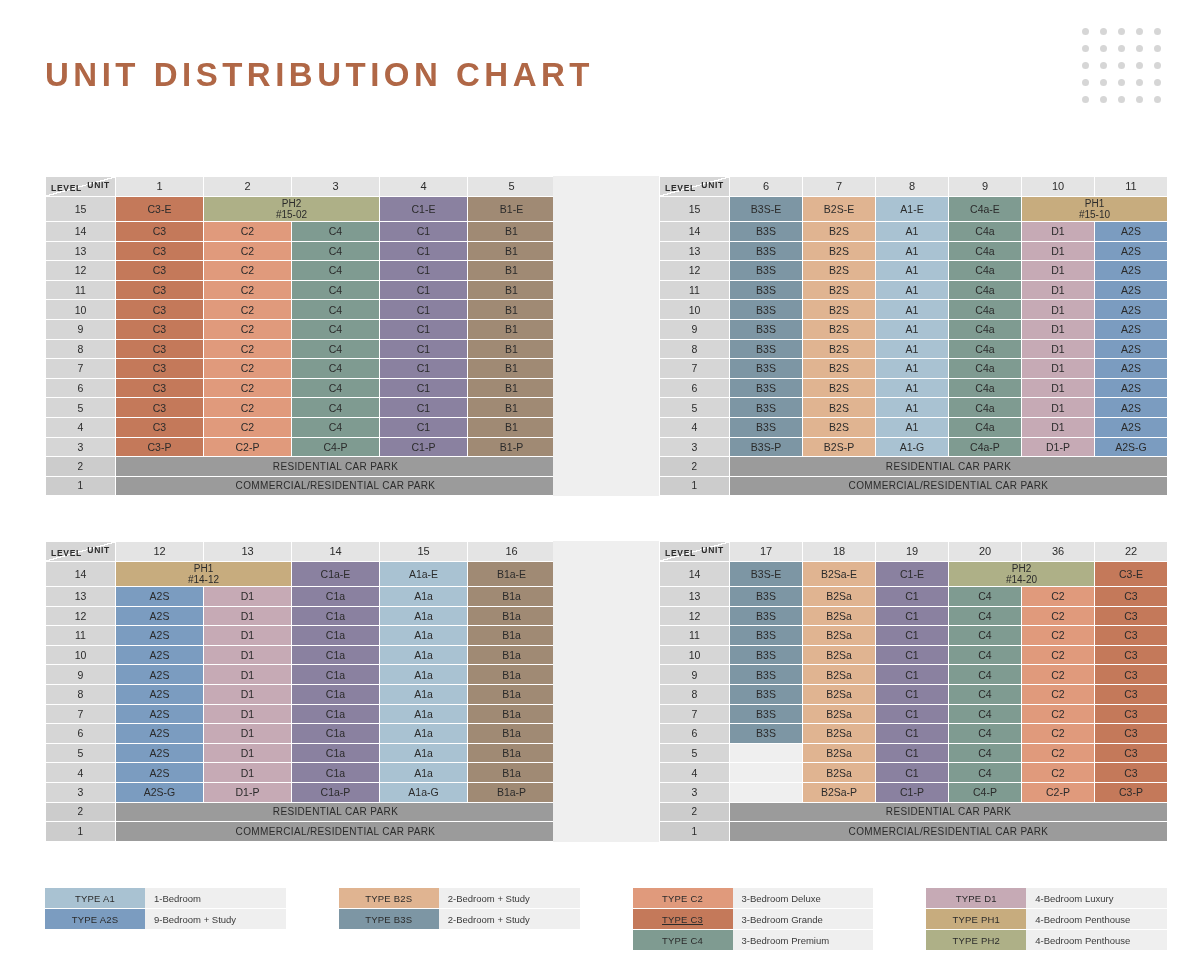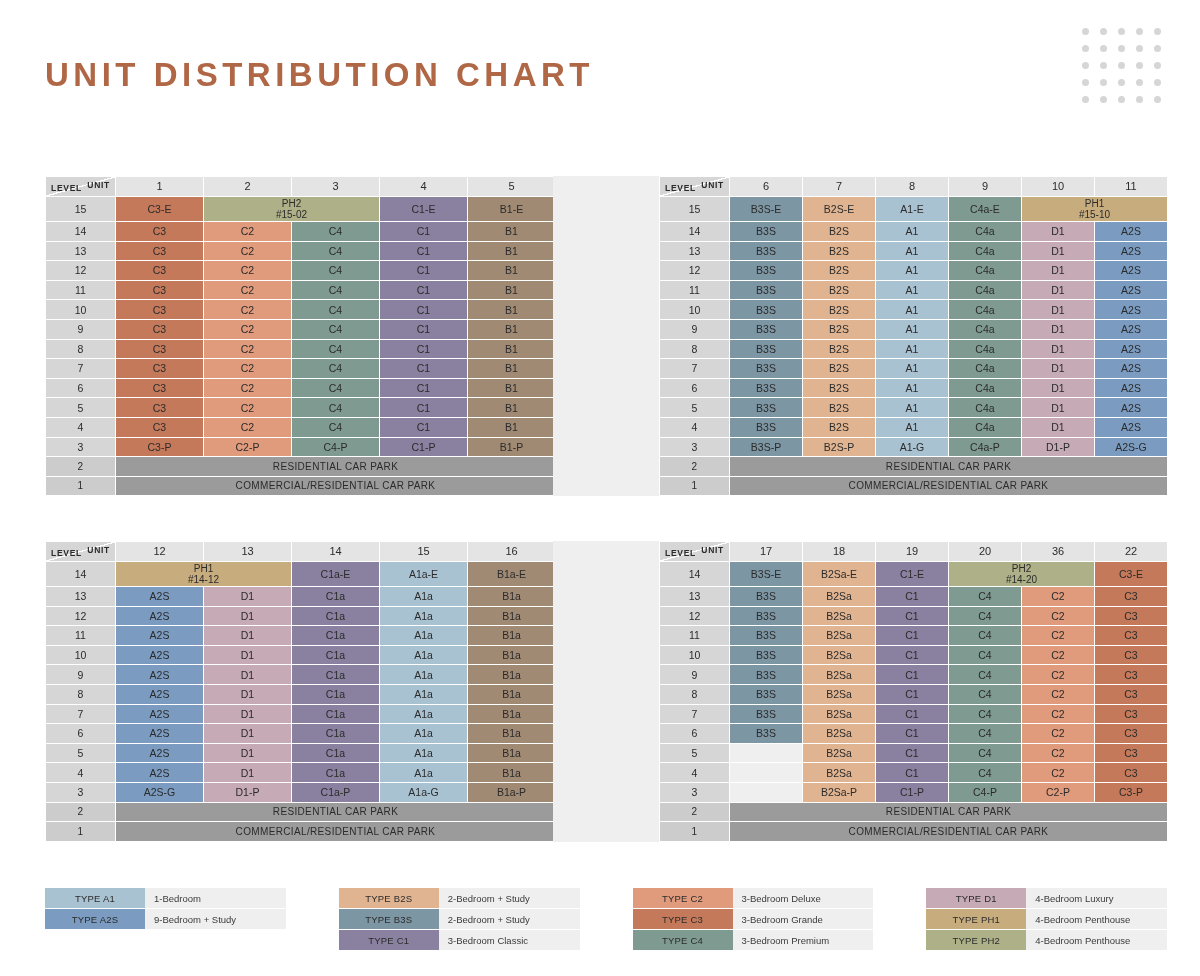"TYPE C3" div.legend-swatch { text-decoration: none -> underline }
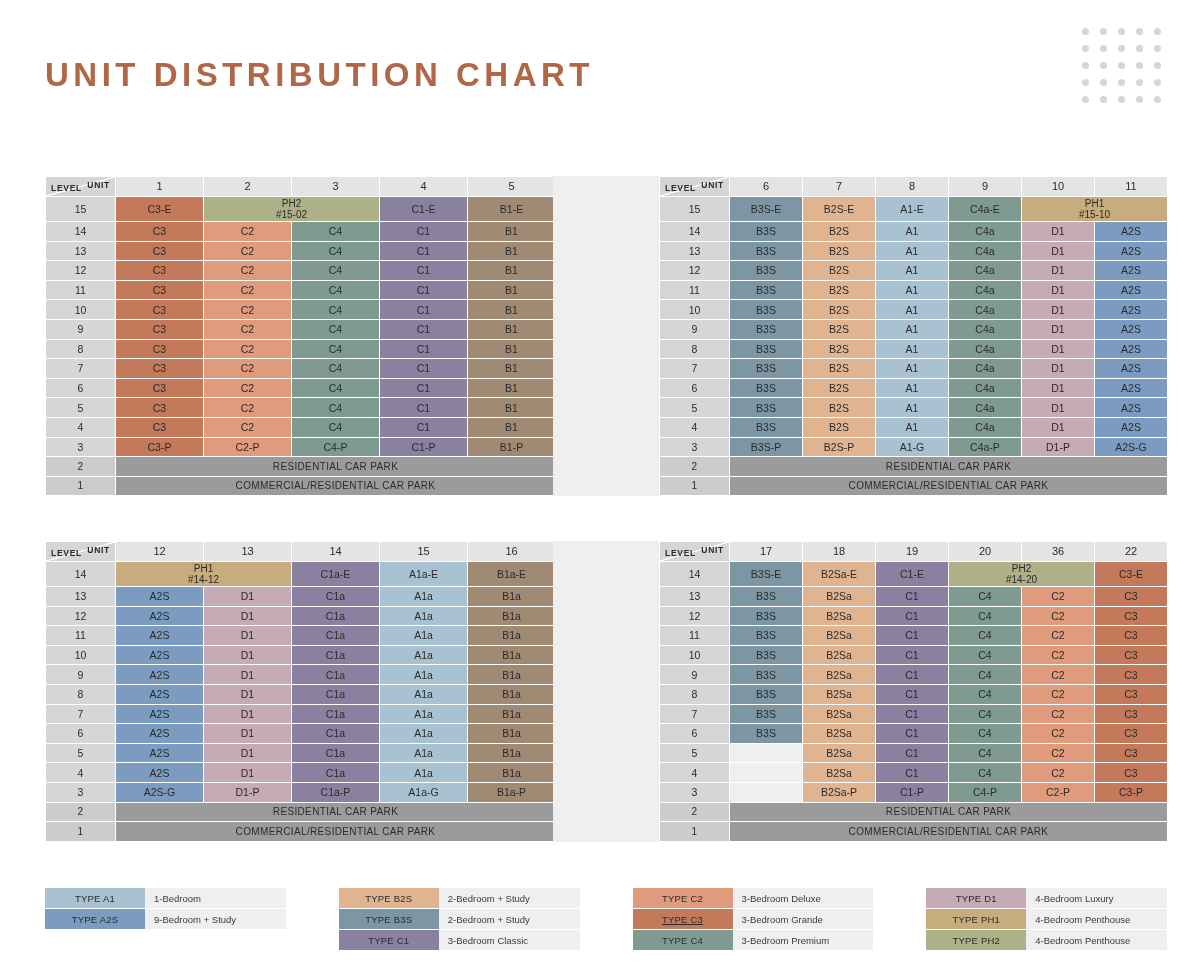"TYPE C1" div.legend-row { html: <div> <div>TYPE C1</div> <div>3-Bedroom Classic</div> </div> -> none }
